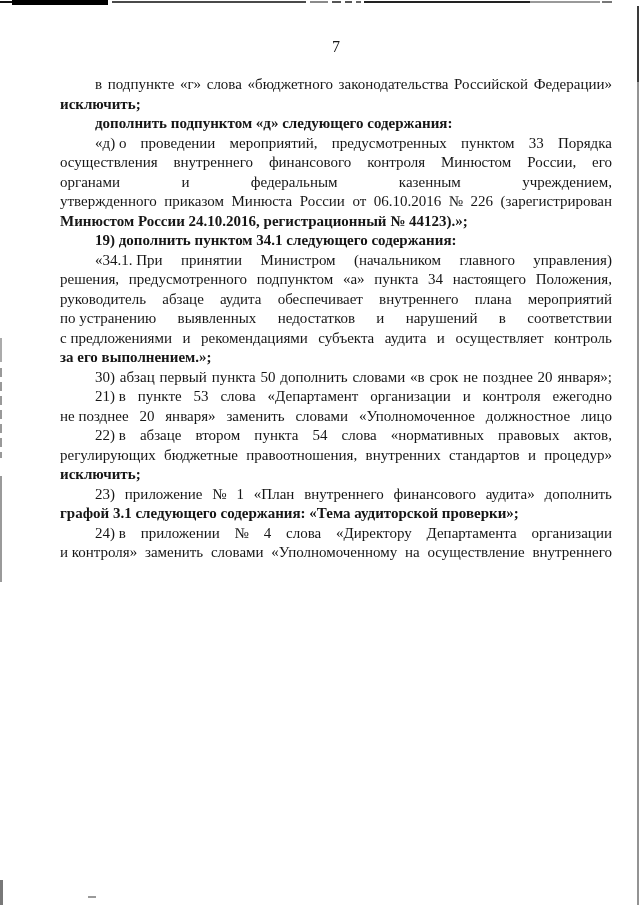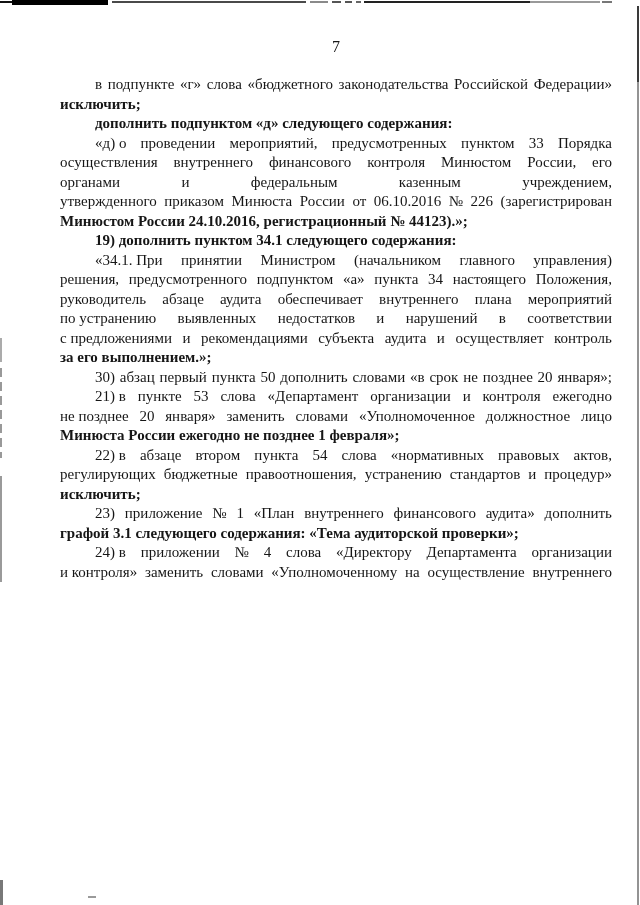"Минюста России ежегодно не позднее" div.line { html: <div>Минюста России ежегодно не позднее 1 февраля»;</div> -> none }
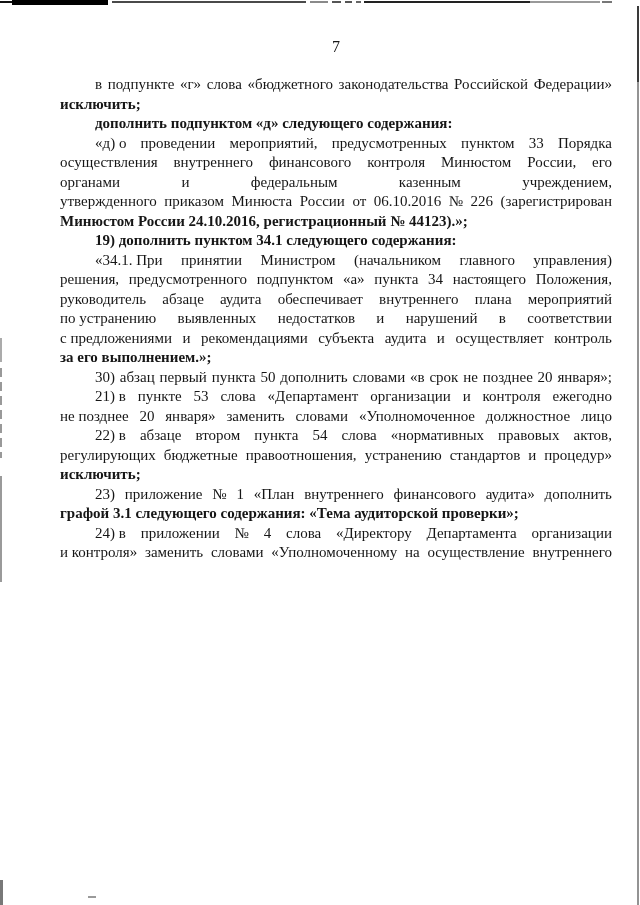"устранению" span { text: устранению -> внутренних }
